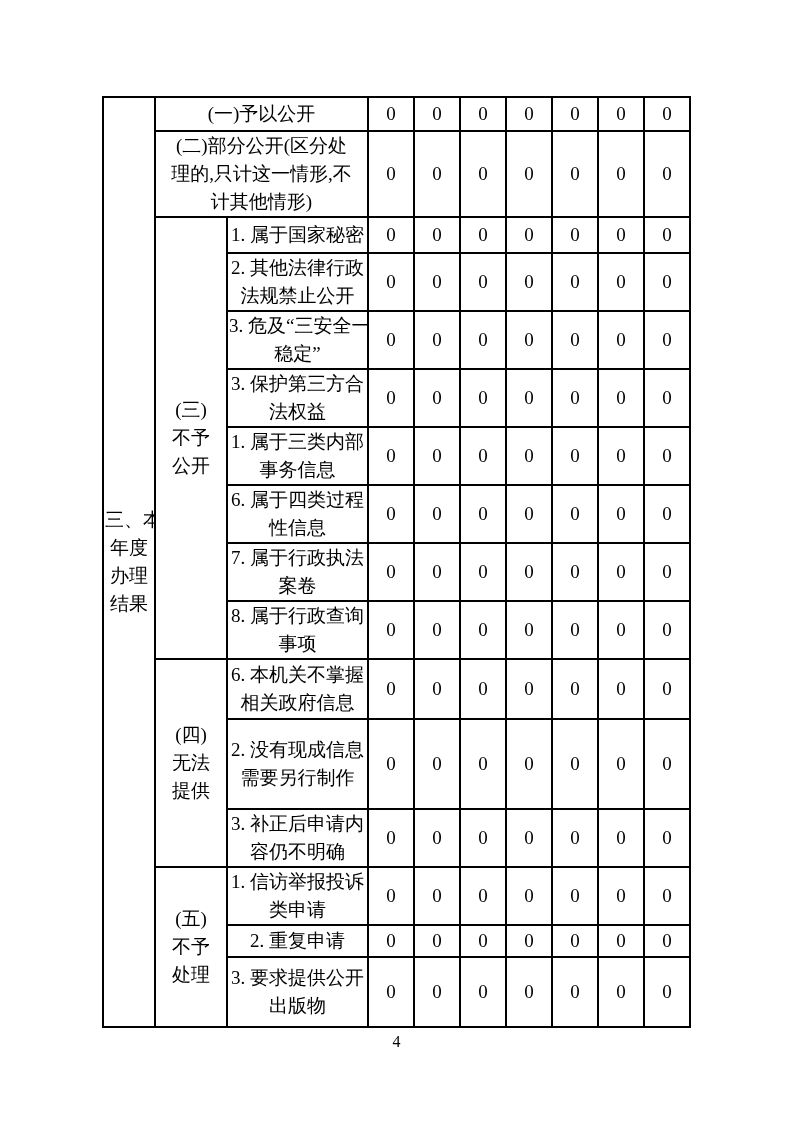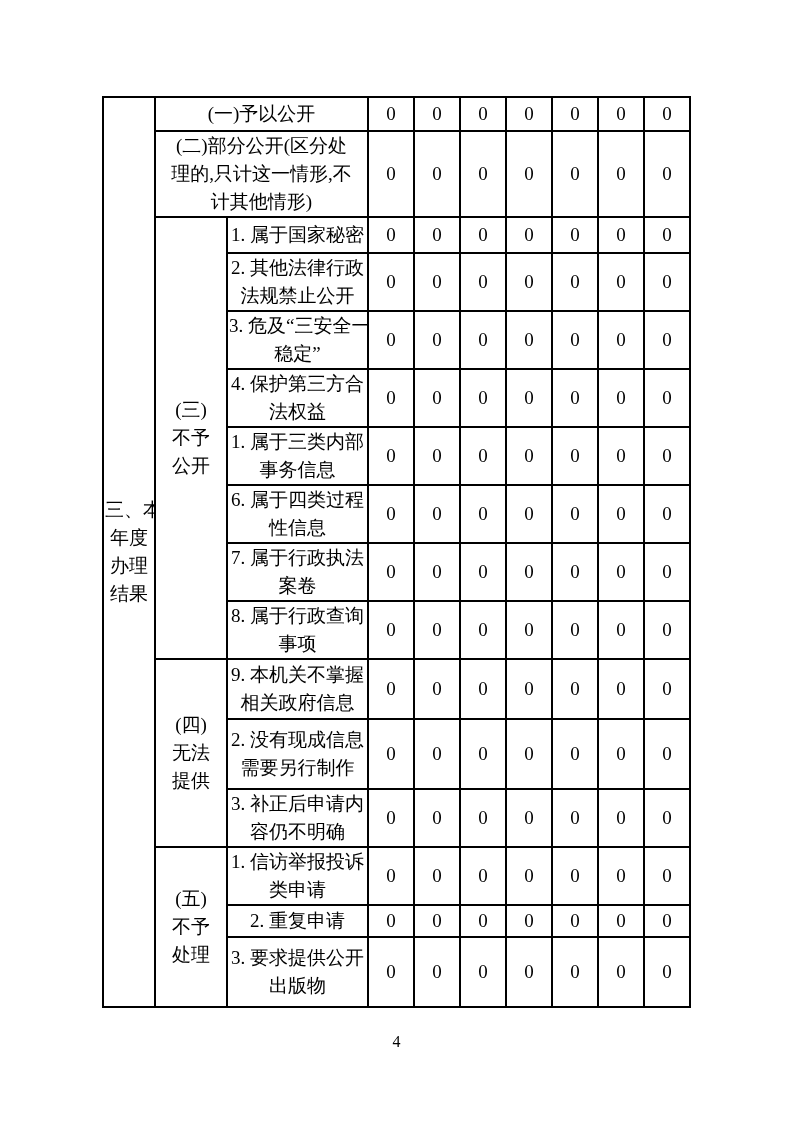"4. 保护第三方合" td.item-lbl { text: 4 -> 3 }
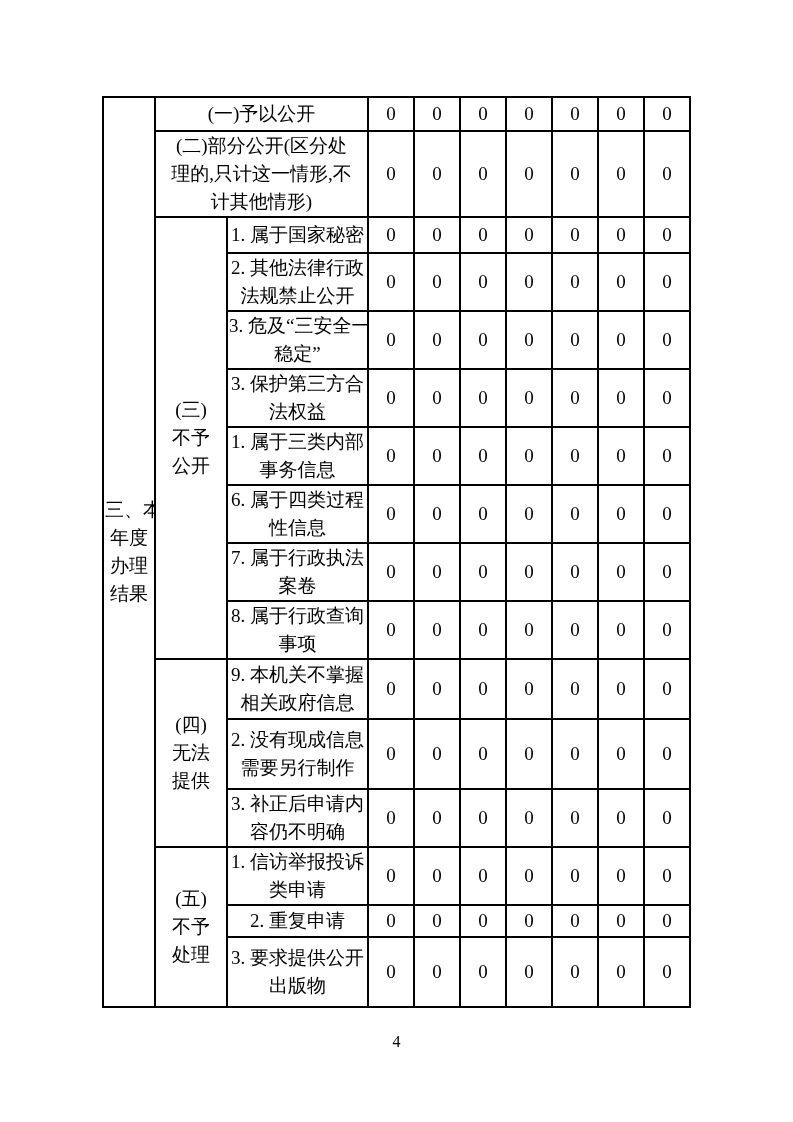"9. 本机关不掌握" td.item-lbl { text: 9 -> 6 }
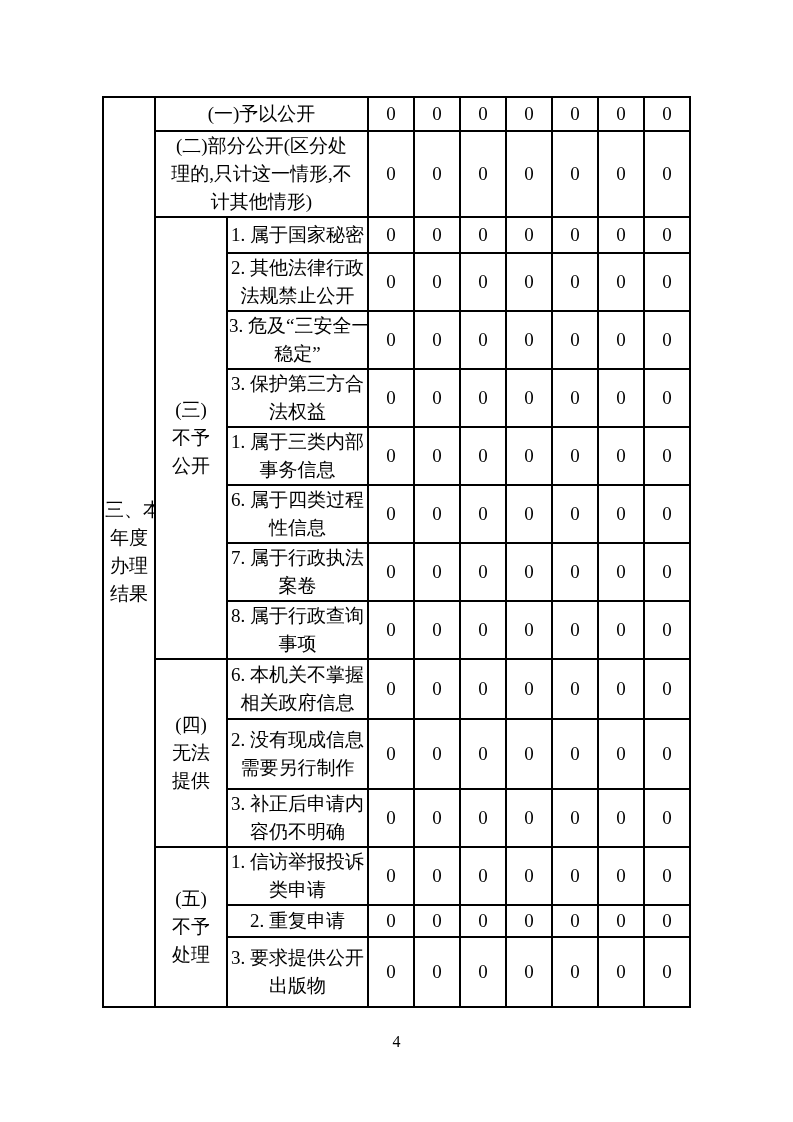"2. 没有现成信息" tr { height: 70px -> 90px }
